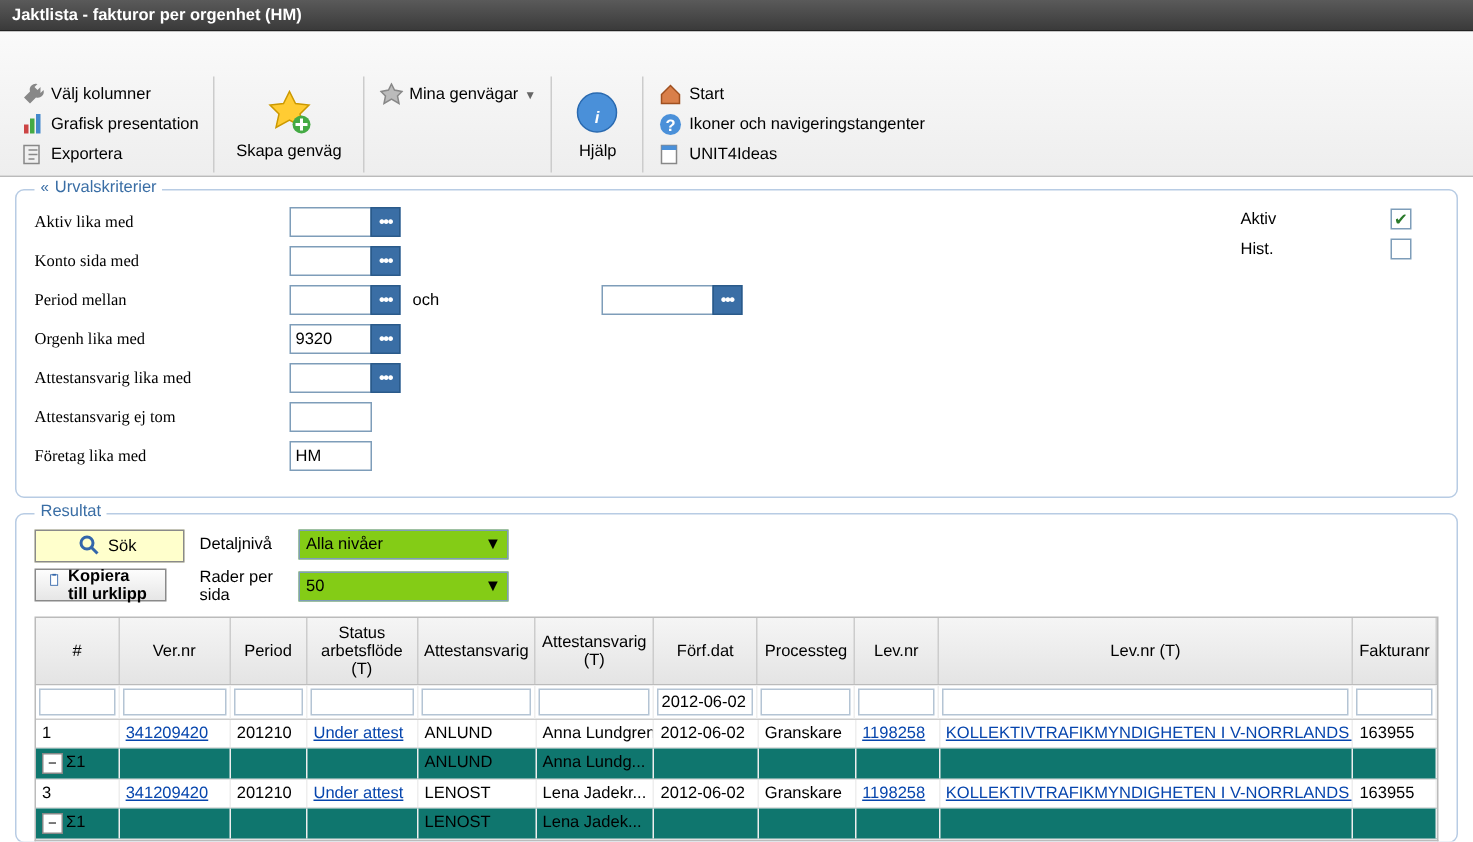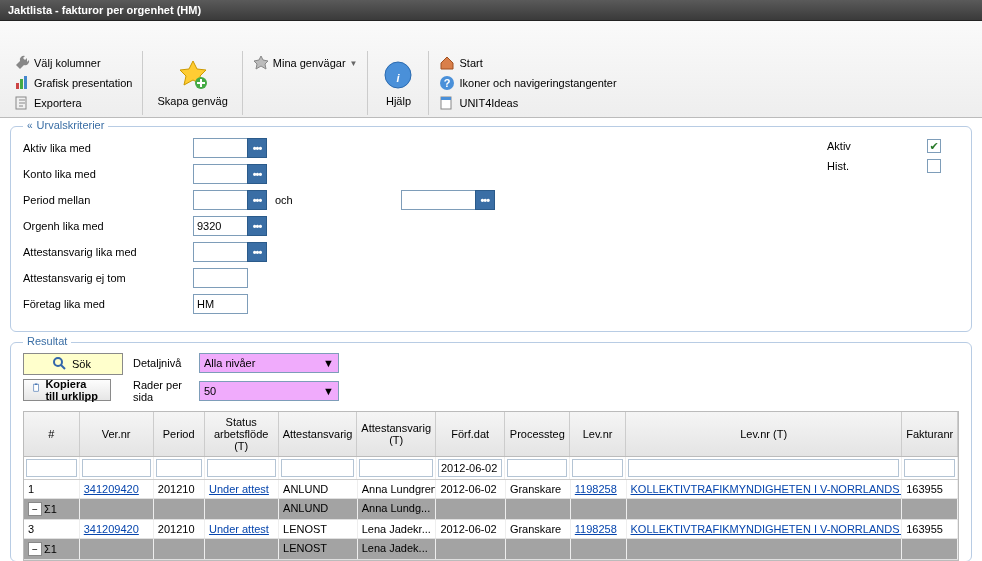"Aktiv lika med" .form-label { font-family: none -> Liberation Serif, serif }
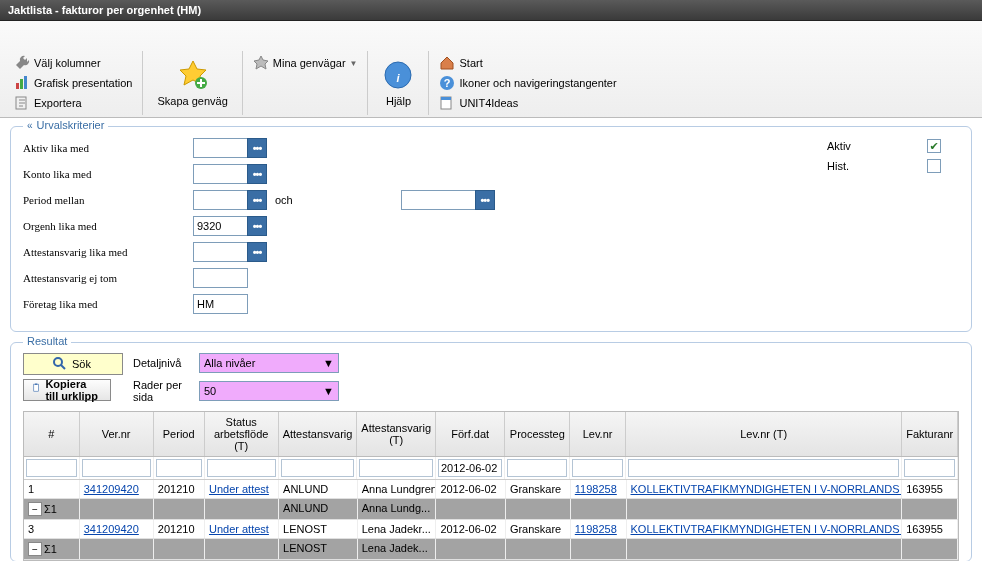"Konto lika med" span.form-label { text: lika -> sida }
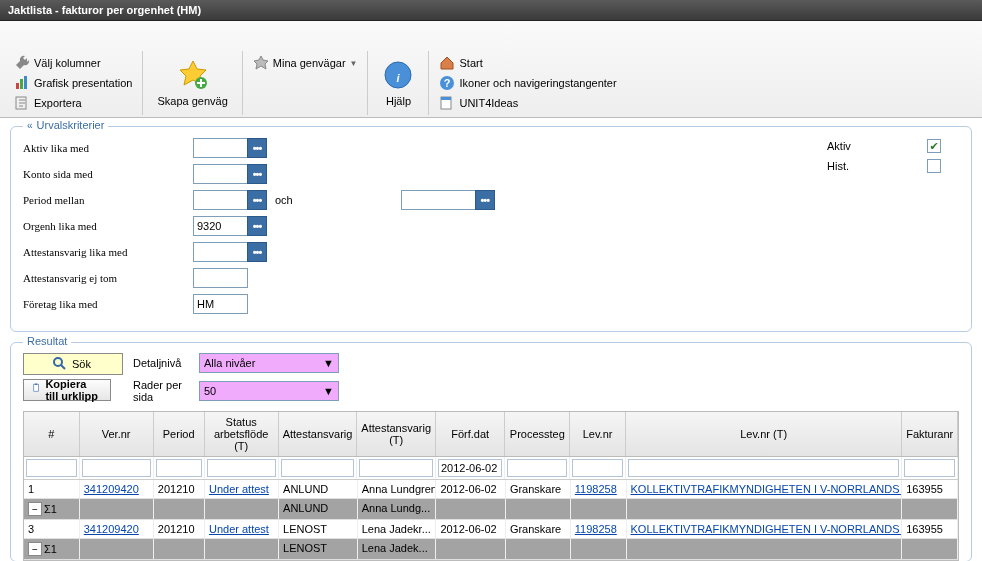"Alla nivåer" .sel { background: #f0abfc -> #84cc16 }
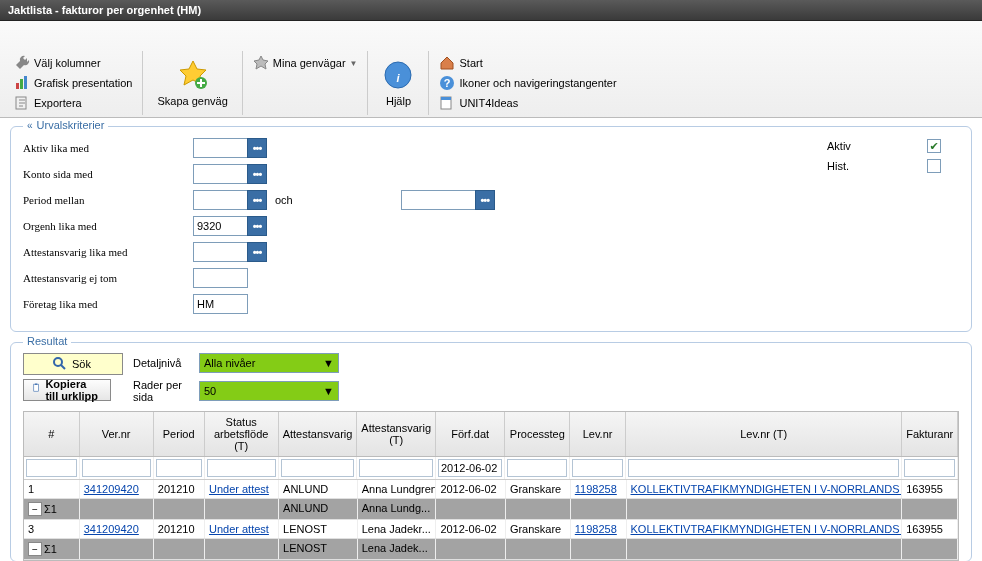"− Σ1" .grid-row.sum { background: #a3a3a3 -> #0f766e }
